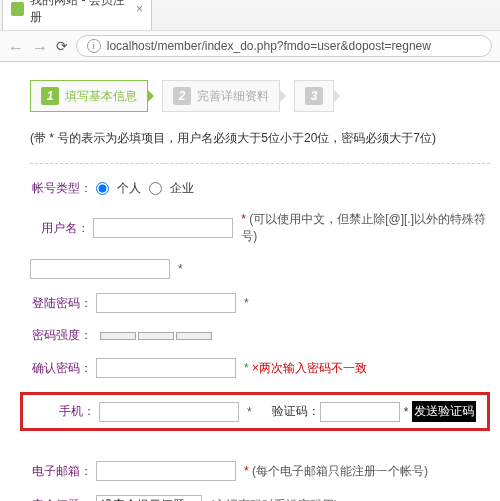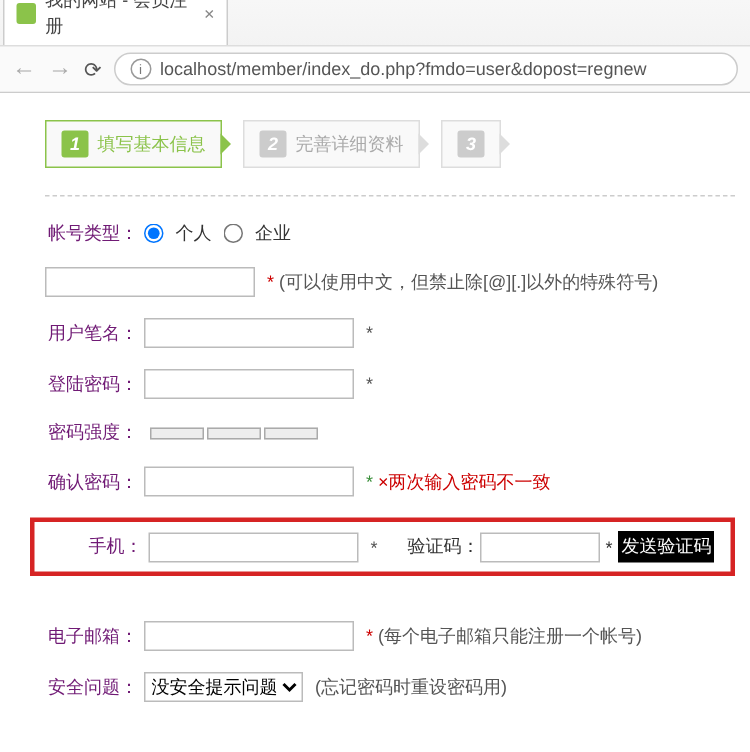"(带 * 号的表示为必填项目，用户名必须大于5位小于20位，密码必须大于7位)" div.note { html: none -> <div>(带 * 号的表示为必填项目，用户名必须大于5位小于20位，密码必须大于7位)</div> }
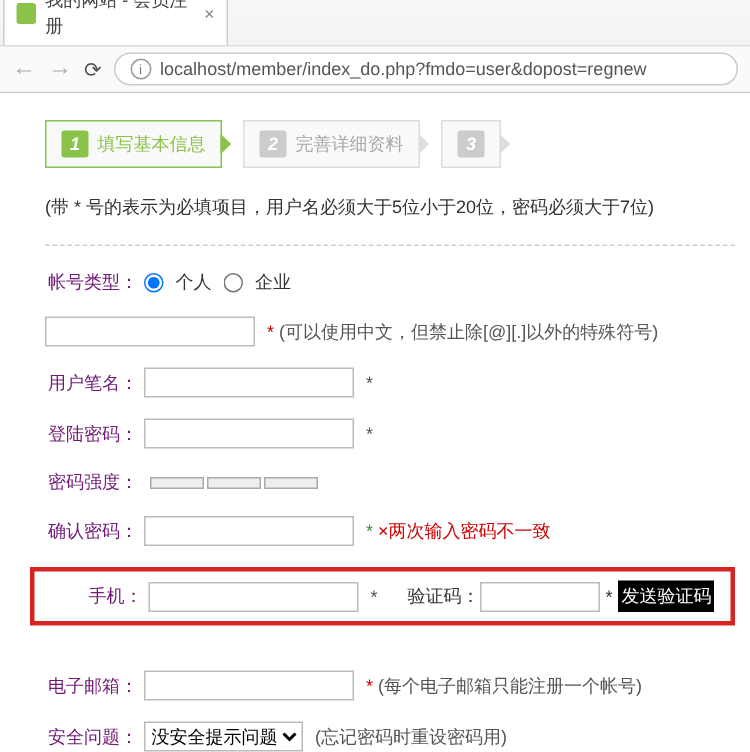"用户名：" span.form-label { html: none -> <span>用户名：</span> }
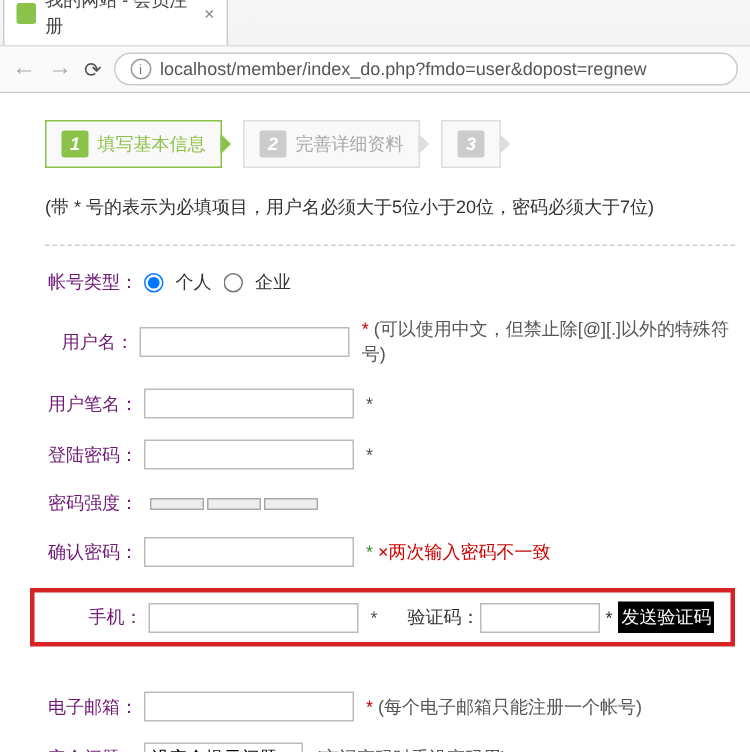"用户笔名：" span.form-label { html: <span>用户笔名：</span> -> none }
